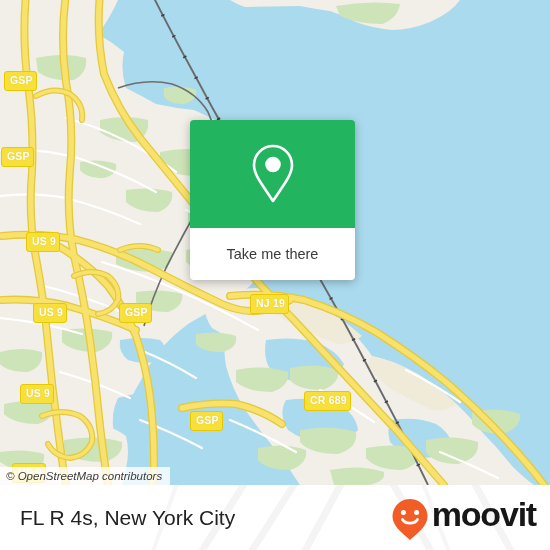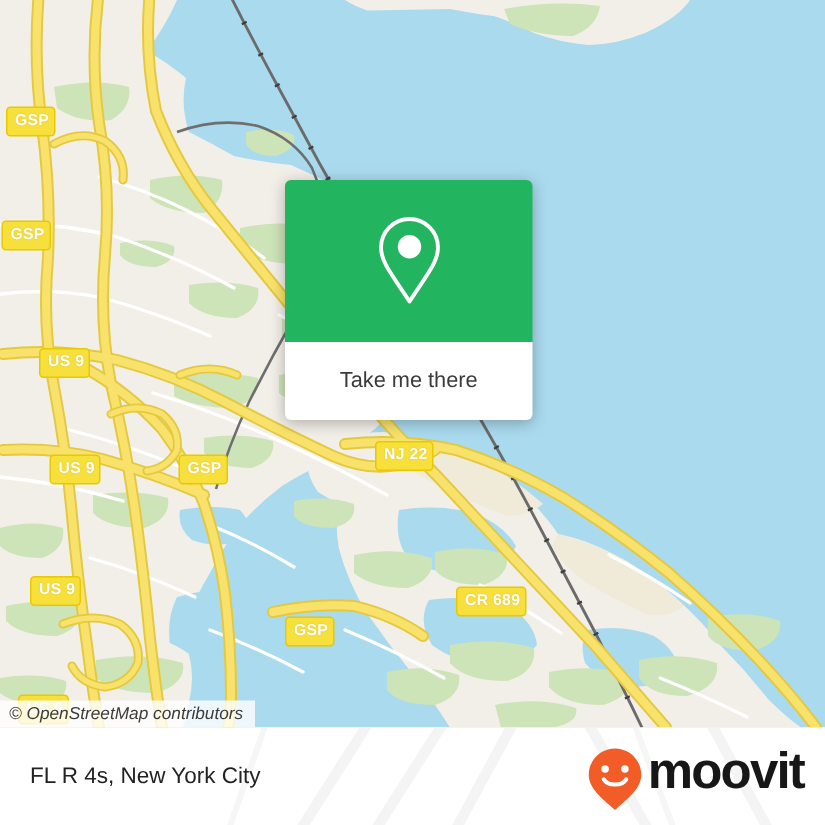"NJ 22" div.shield { text: 22 -> 19 }
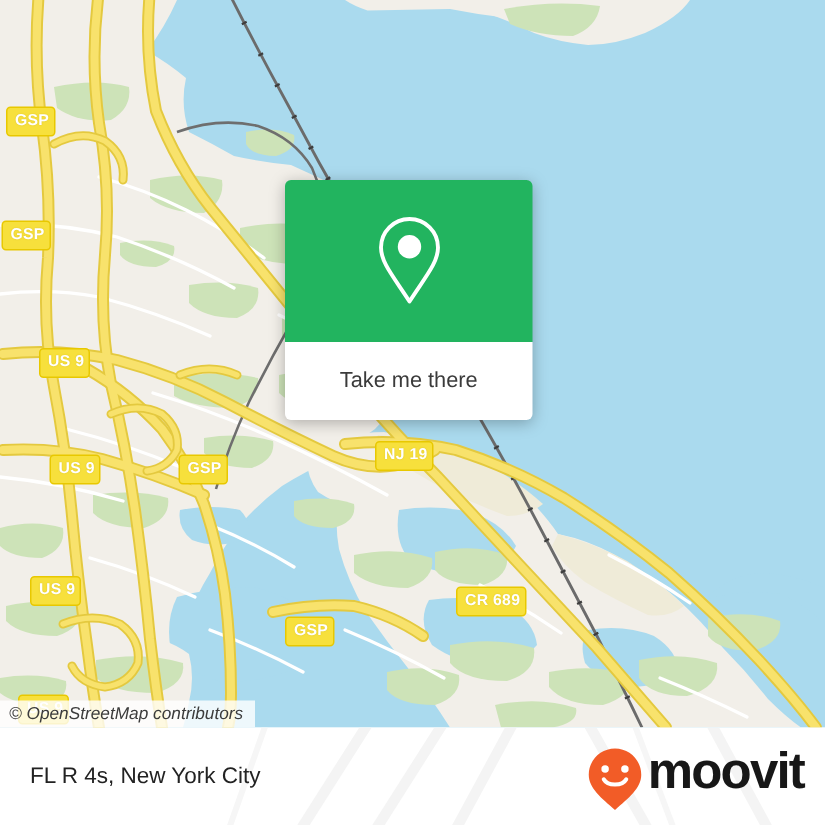"FL R 4s, New York" #footer-title { font-size: 15px -> 21px }
